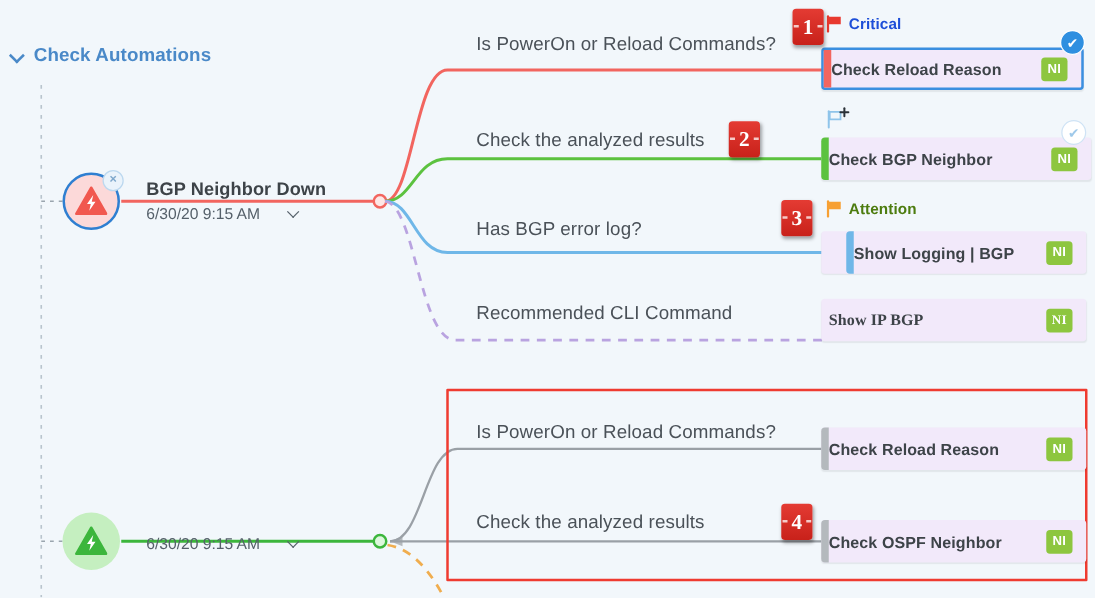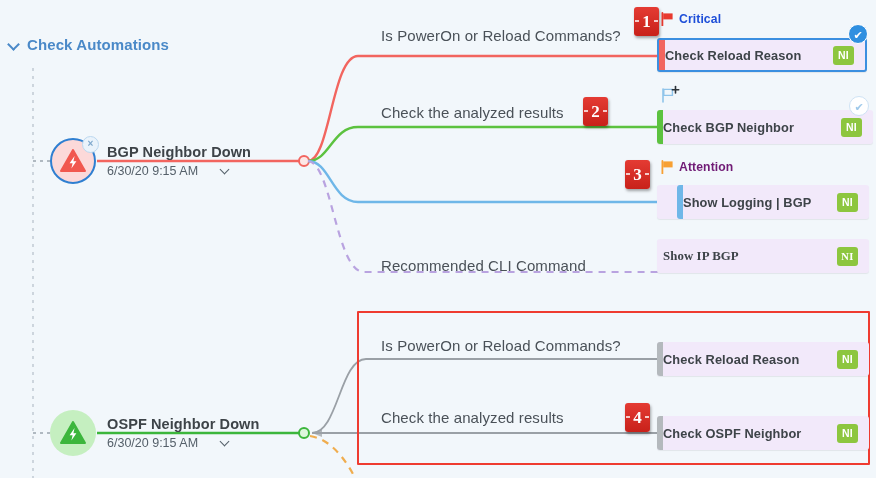"BGP Neighbor Down" .node-text { margin-left: 11px -> 21px }
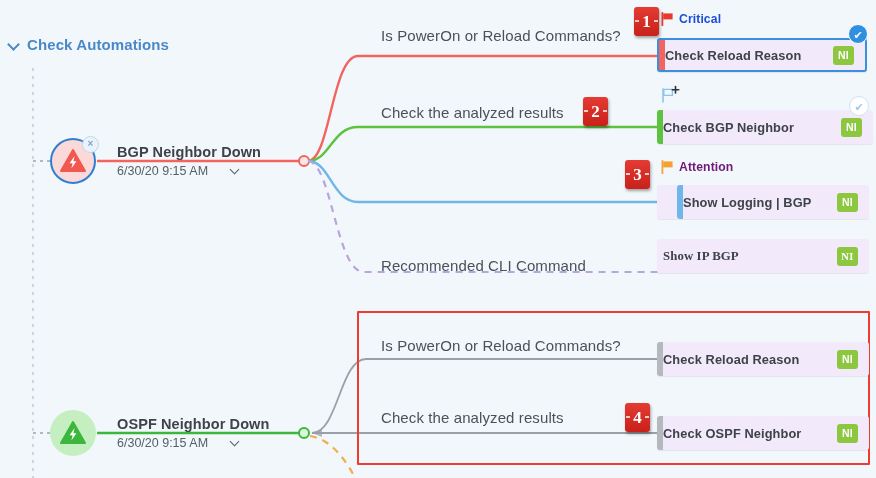"Attention" .flag-row.attention { color: #701a75 -> #4d7c0f }
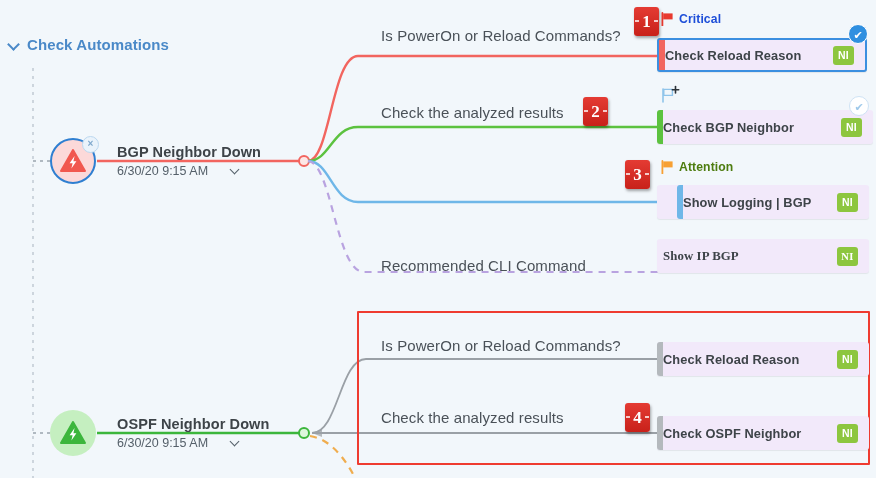"Has BGP error log?" div.branch-label { html: none -> <div>Has BGP error log?</div> }
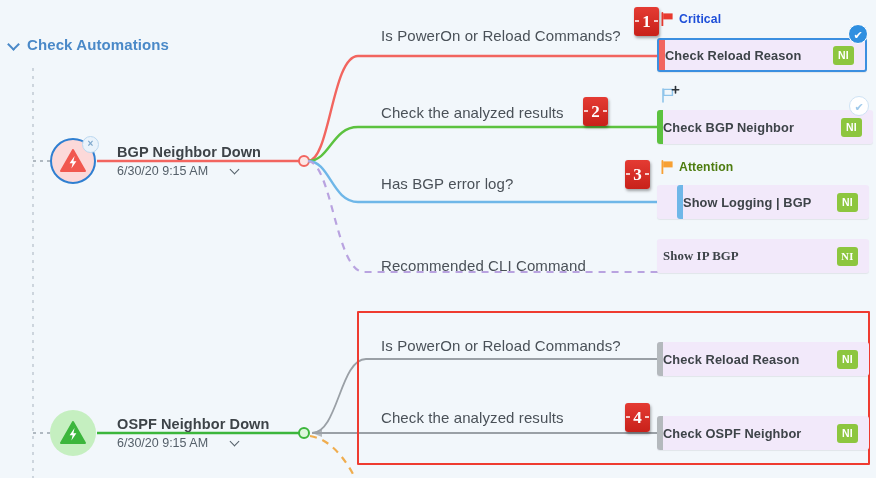"Recommended CLI Command" div.branch-label { top: 257px -> 242px }
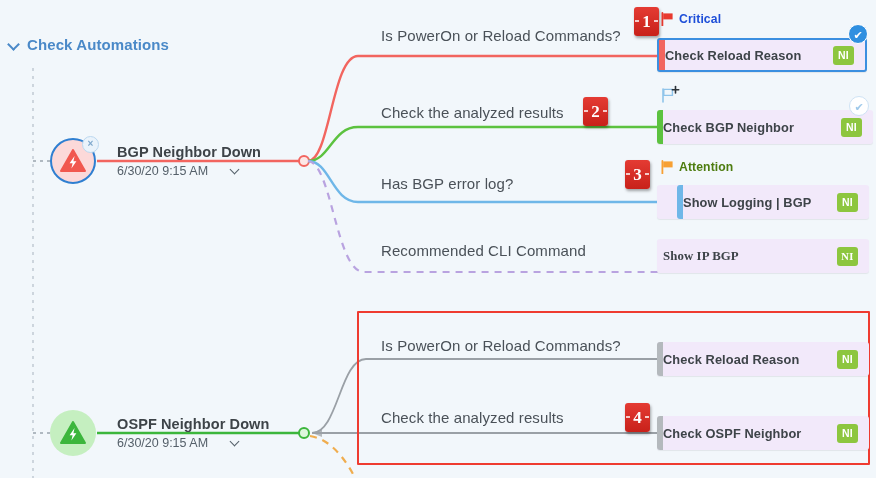"OSPF Neighbor Down" div.node-title { html: <div>OSPF Neighbor Down</div> -> none }
